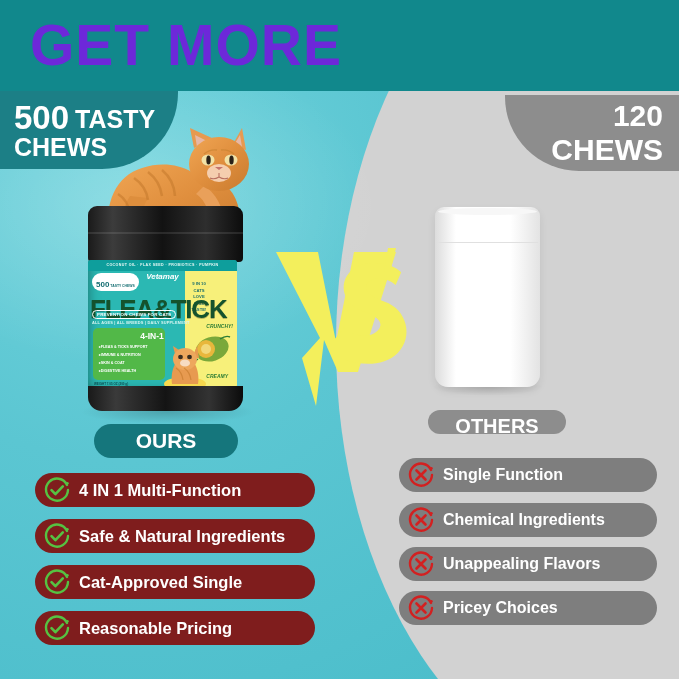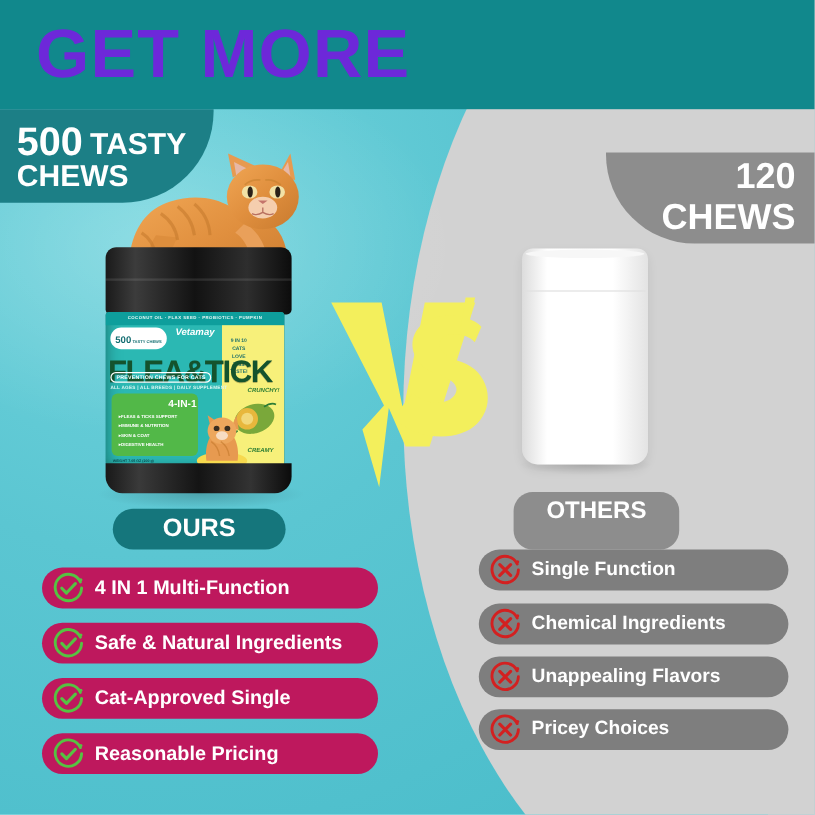"120" .badge-right { margin-top: 32px -> none }
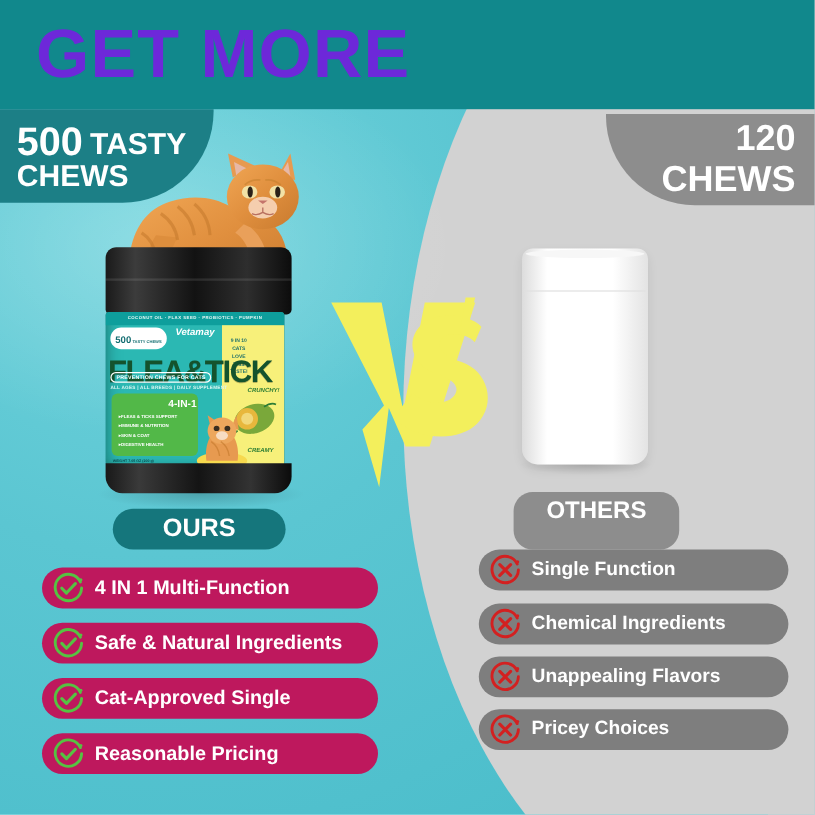"OTHERS" .others-head { height: 48px -> 24px }
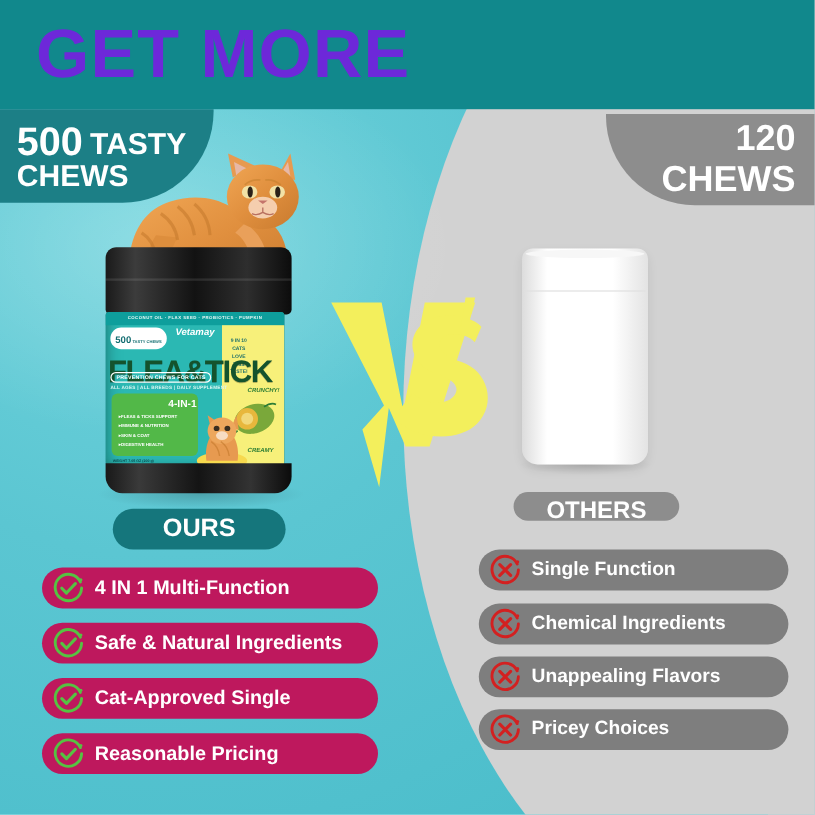"4 IN 1 Multi-Function" .pill-ours { background: #be185d -> #7f1d1d }
